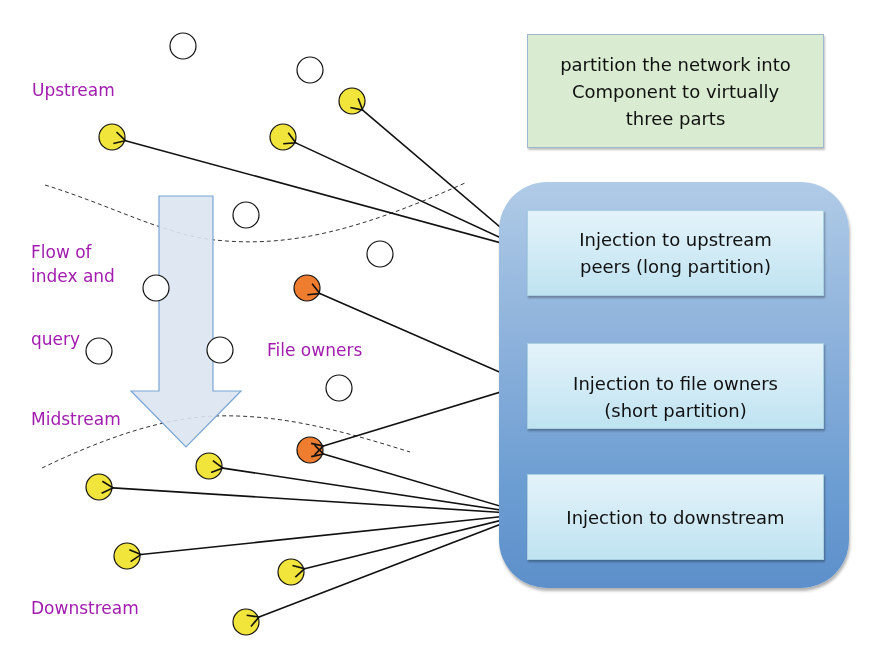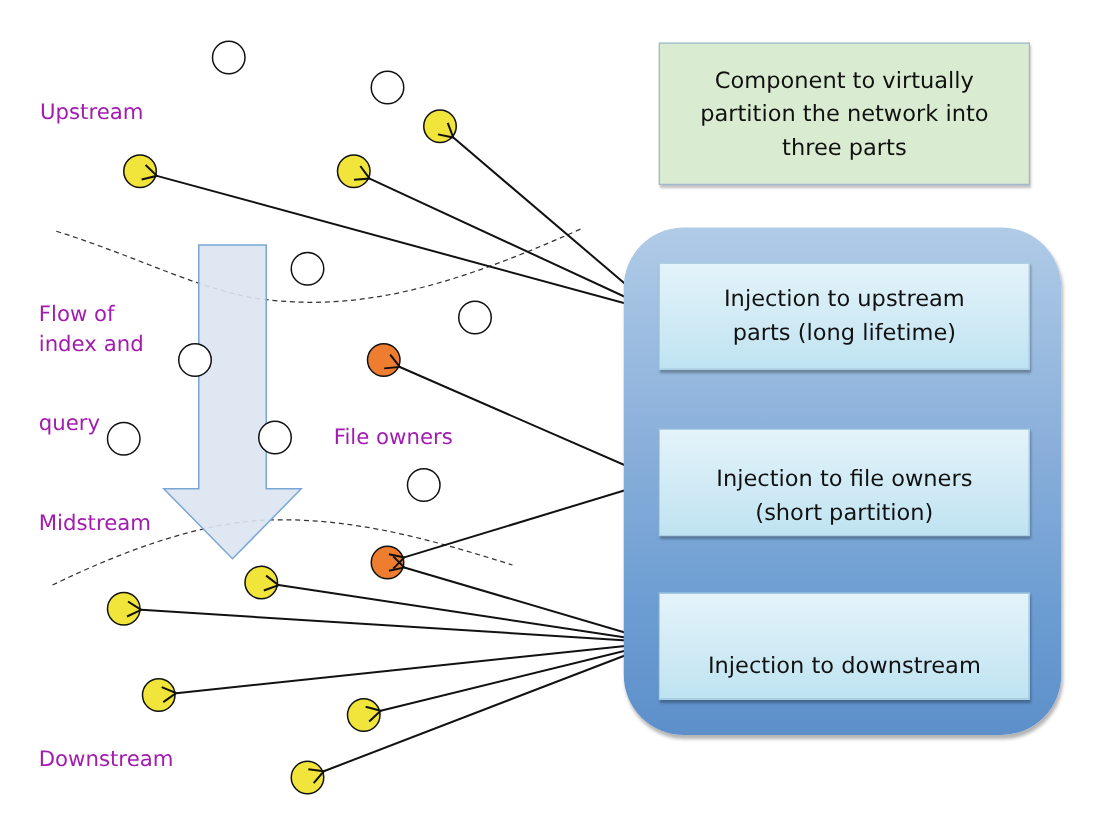"Component to virtually" span { order: before "partition the network into" -> after "partition the network into" }
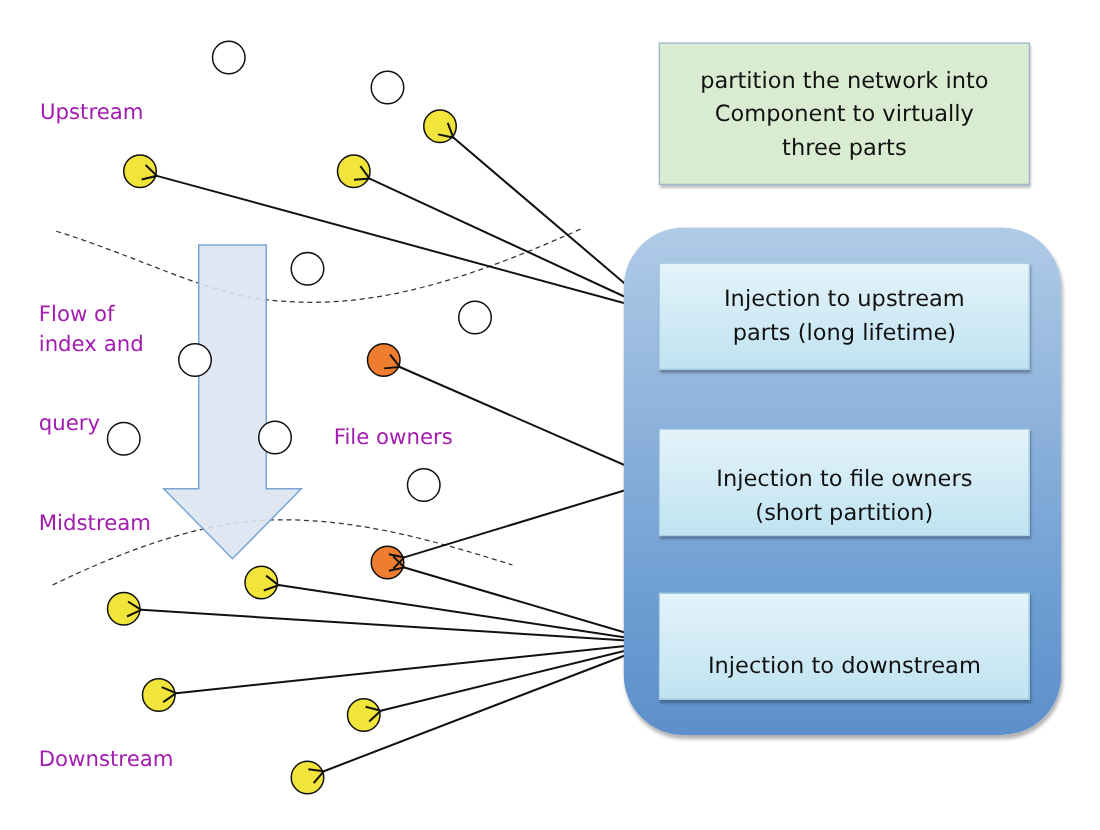"parts (long lifetime)" span { text: parts (long lifetime -> peers (long partition }
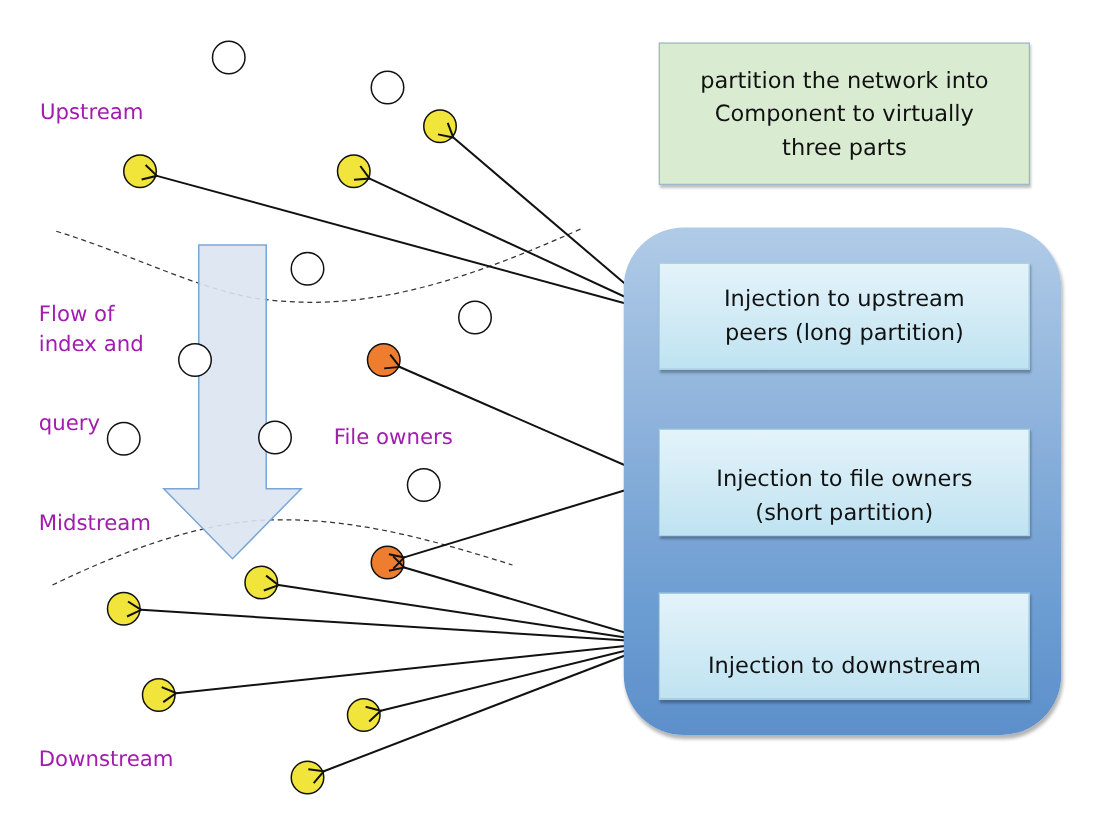"Injection to downstream" div.box-text { top: 489px -> 474px }
